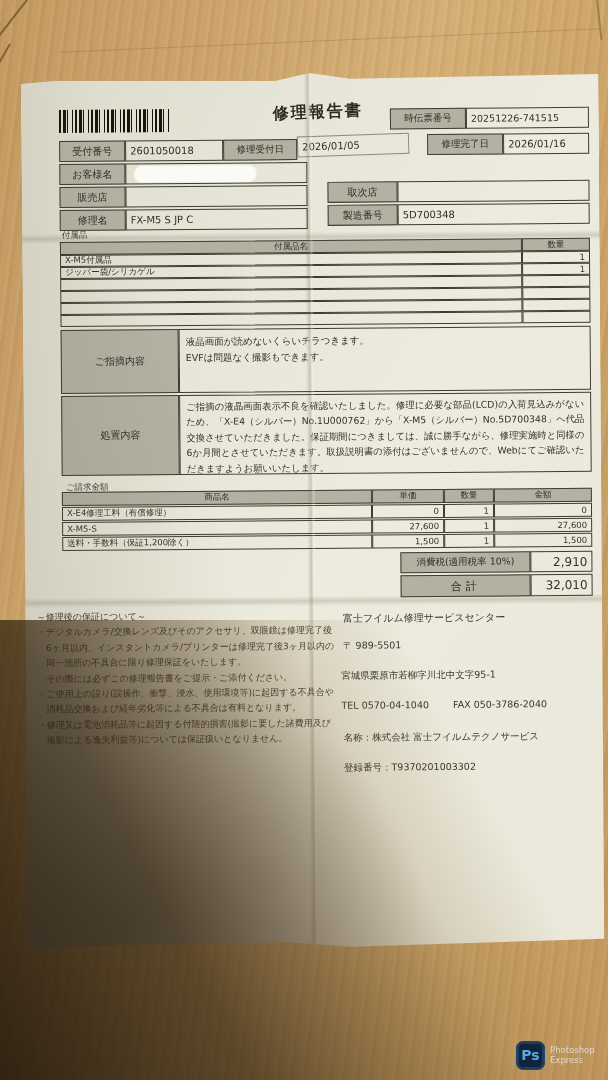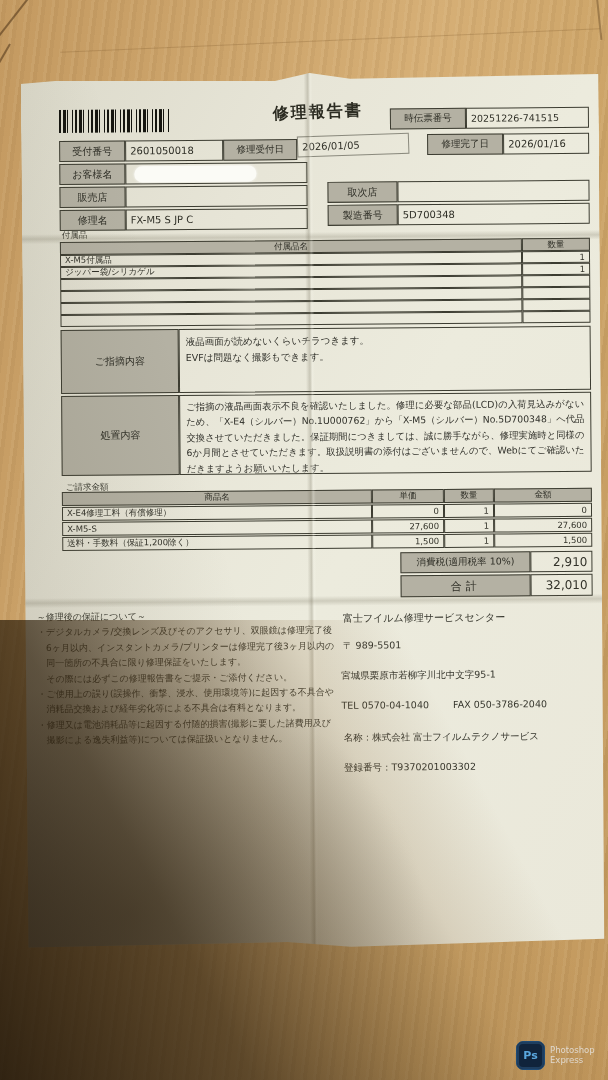"Ps" .wm-icon { font-size: 11px -> 14px }
